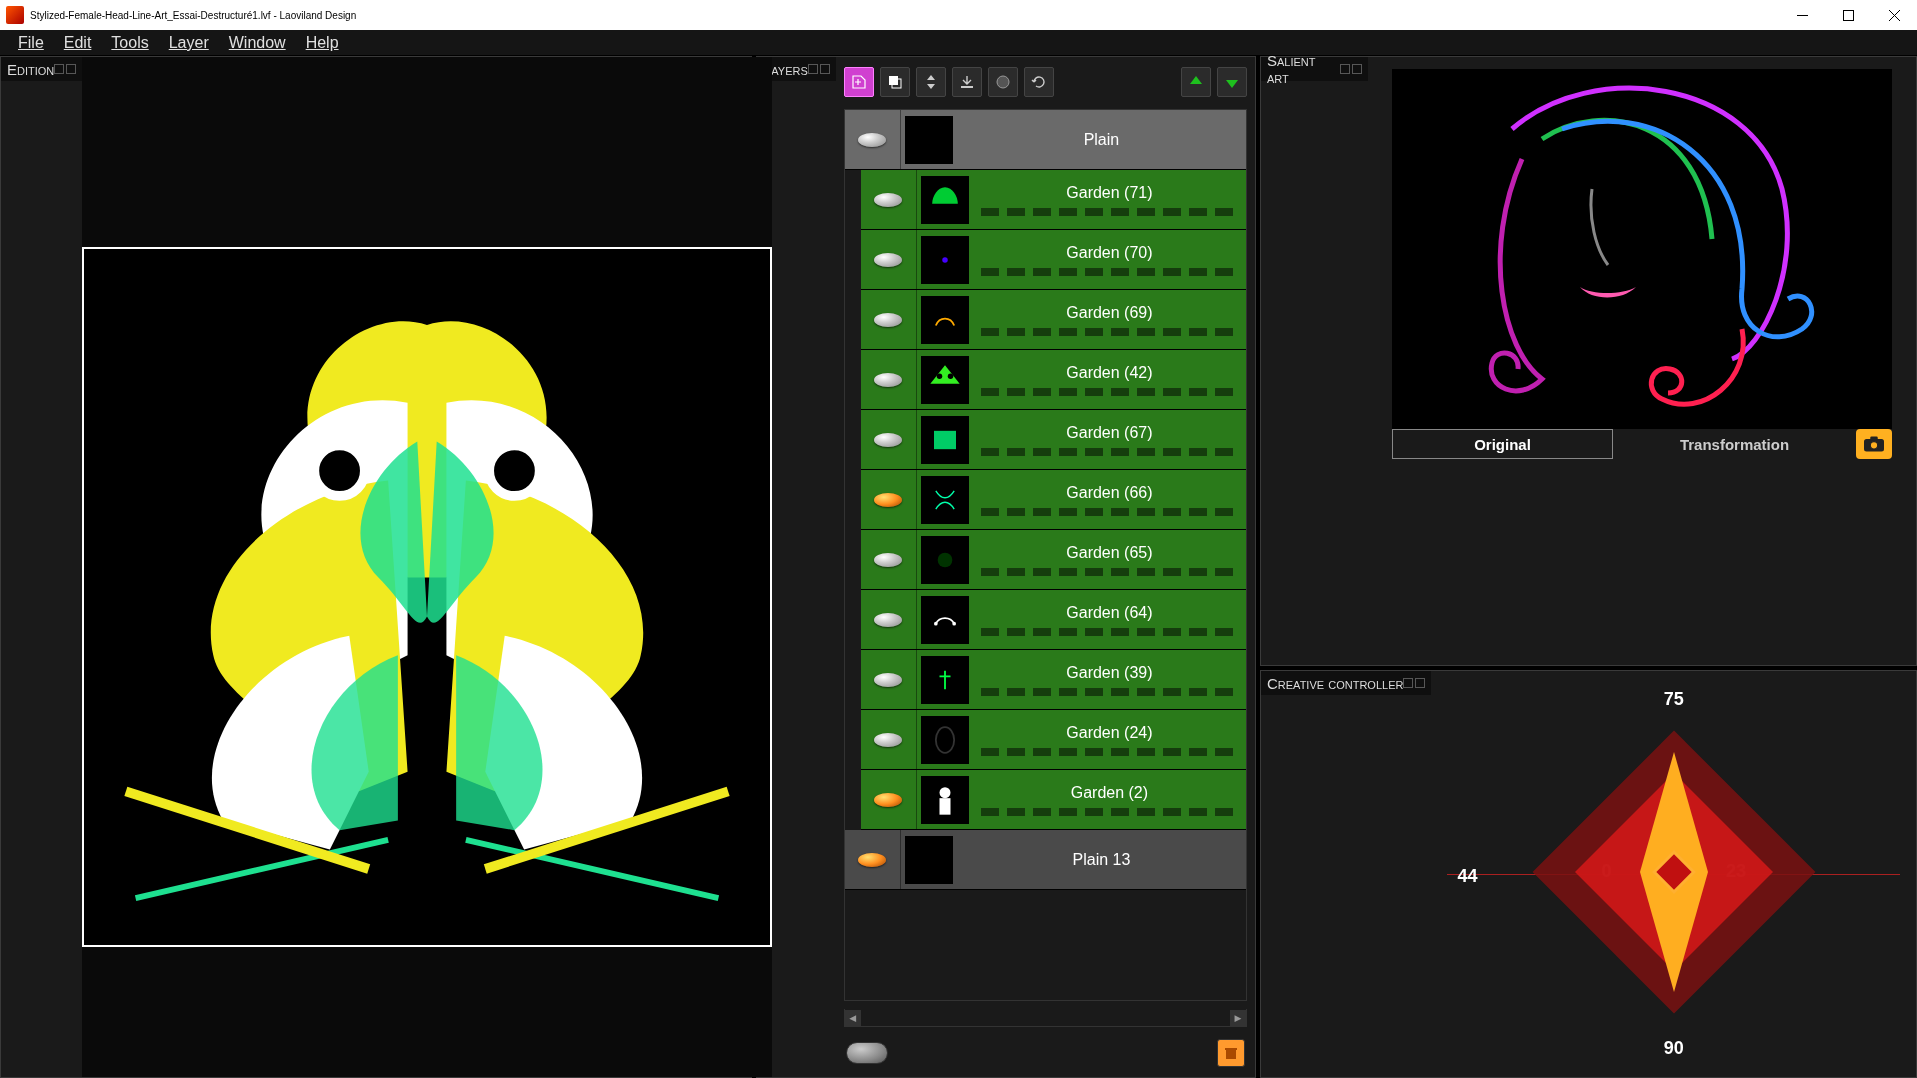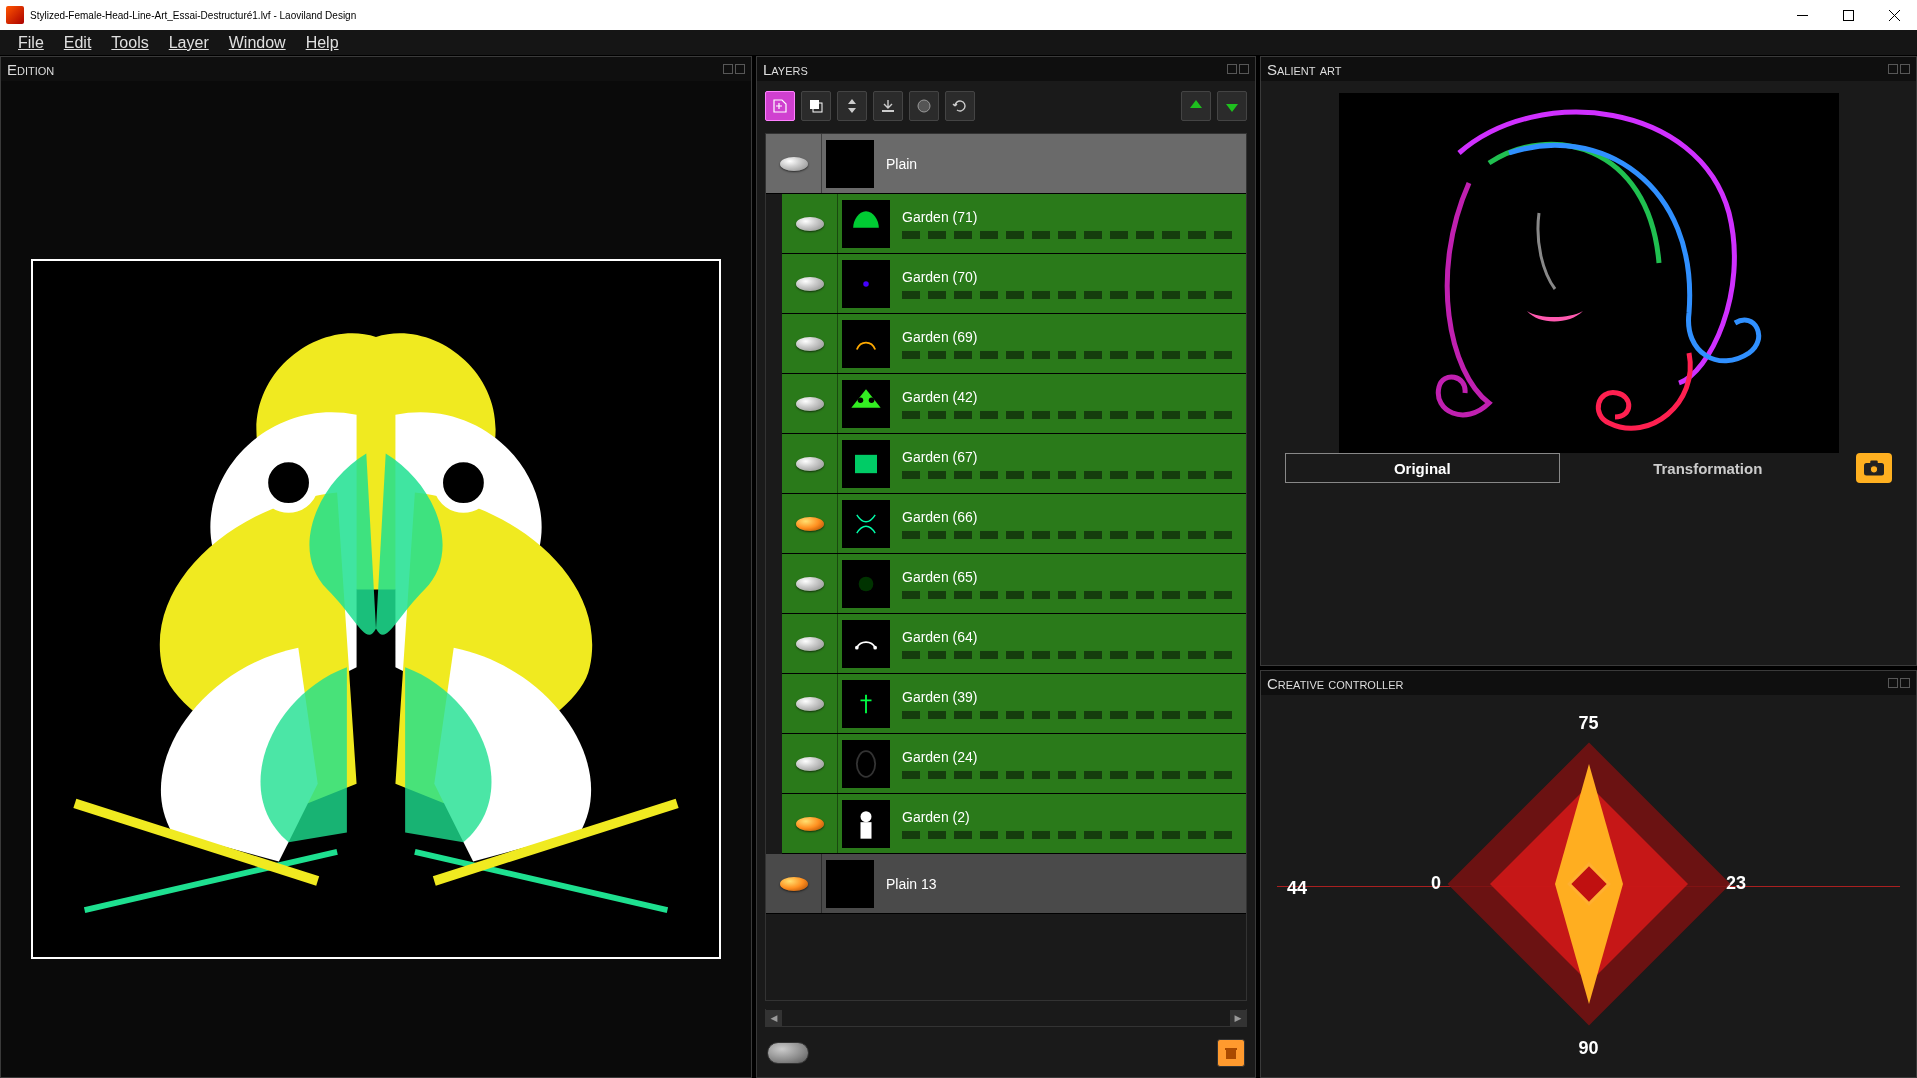"Edition" .panel { flex-direction: column -> none }
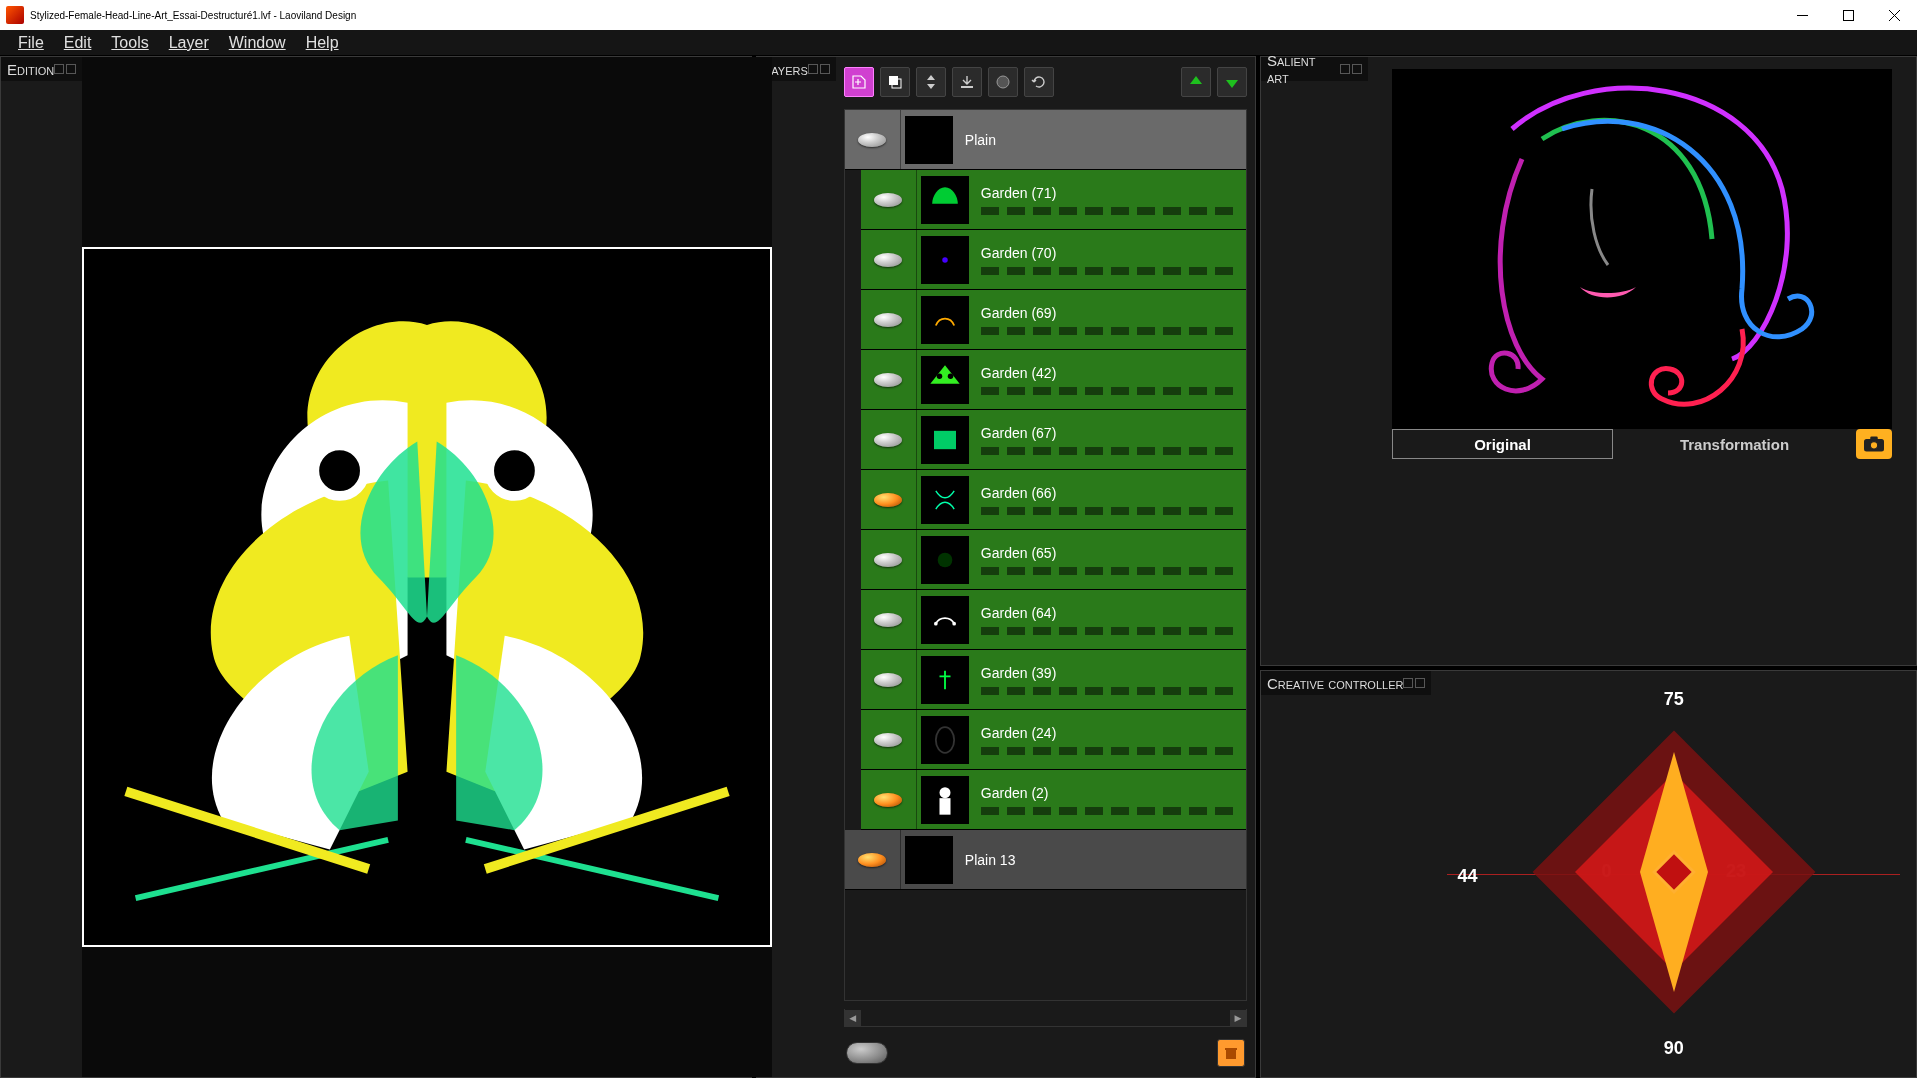"Plain" .layer-row .lname { font-size: 14px -> 16px; text-align: none -> center }
